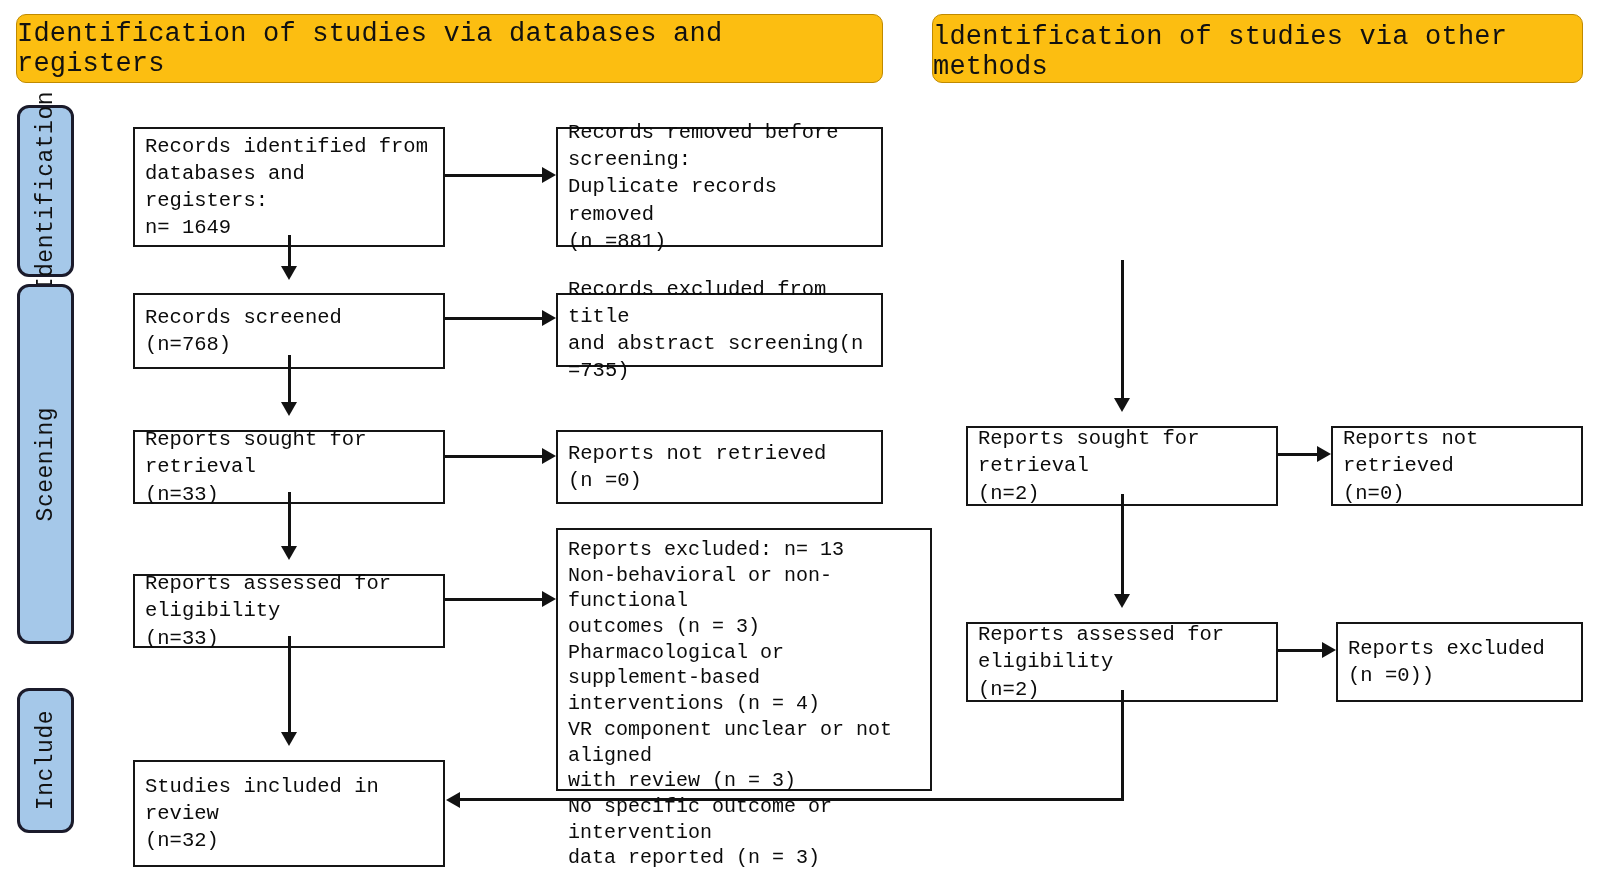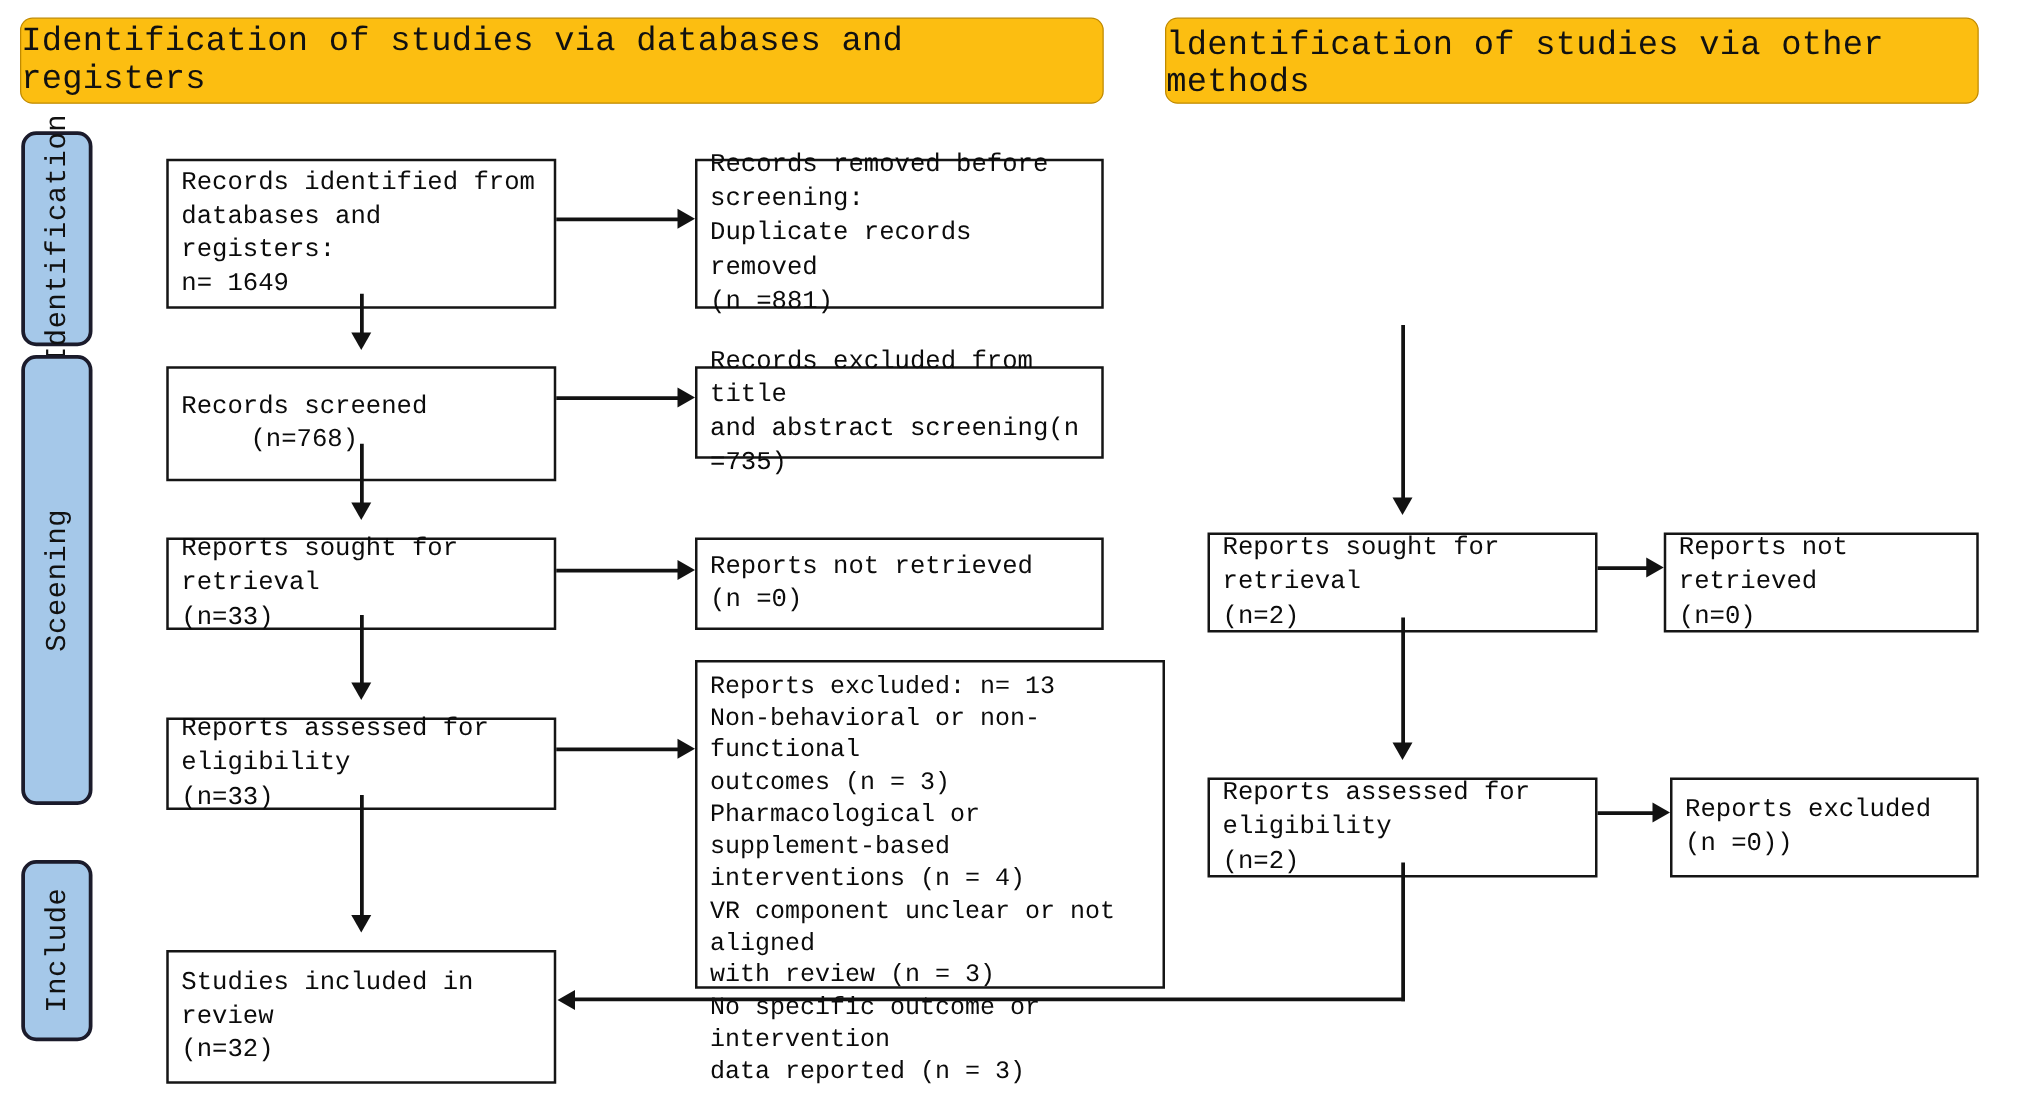"Records screened" div.box { height: 92px -> 76px; text-align: center -> none }
